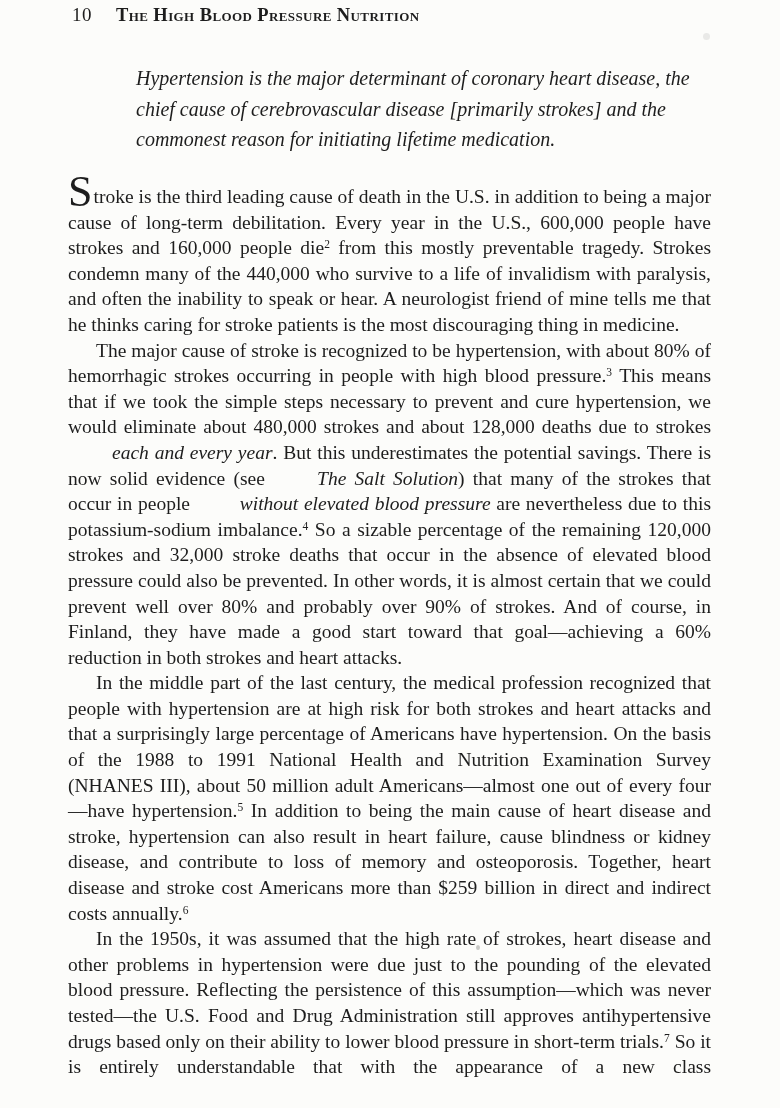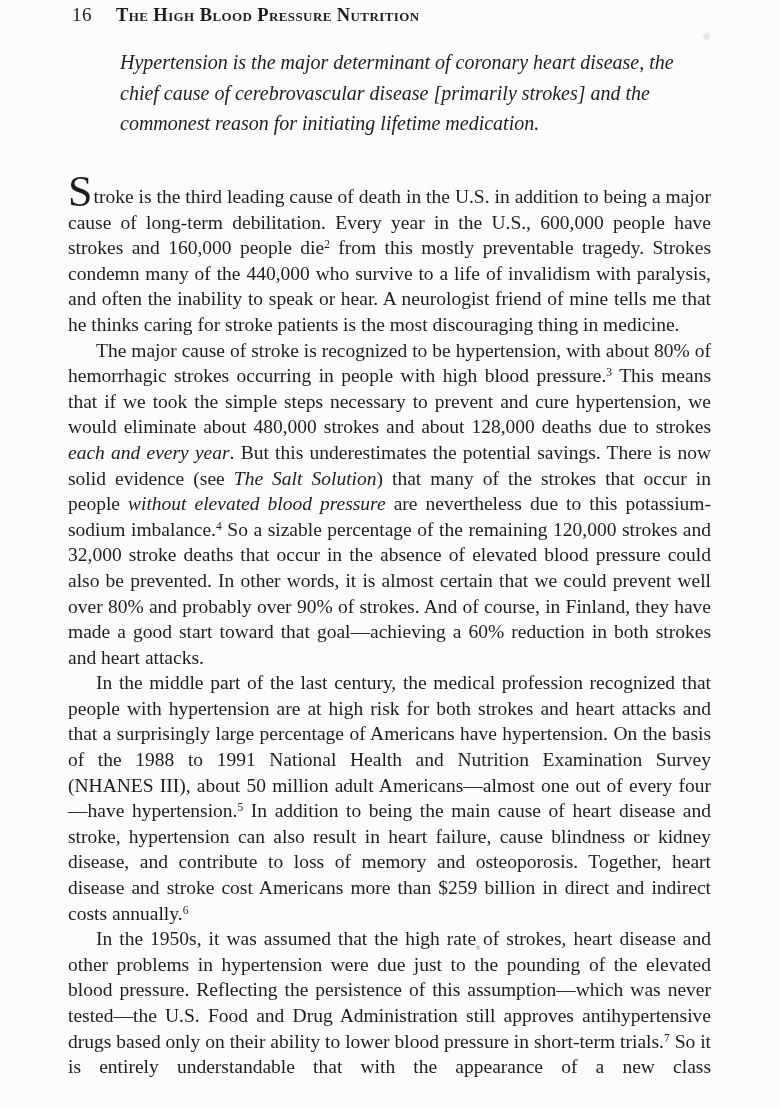"16" span.folio { text: 16 -> 10 }
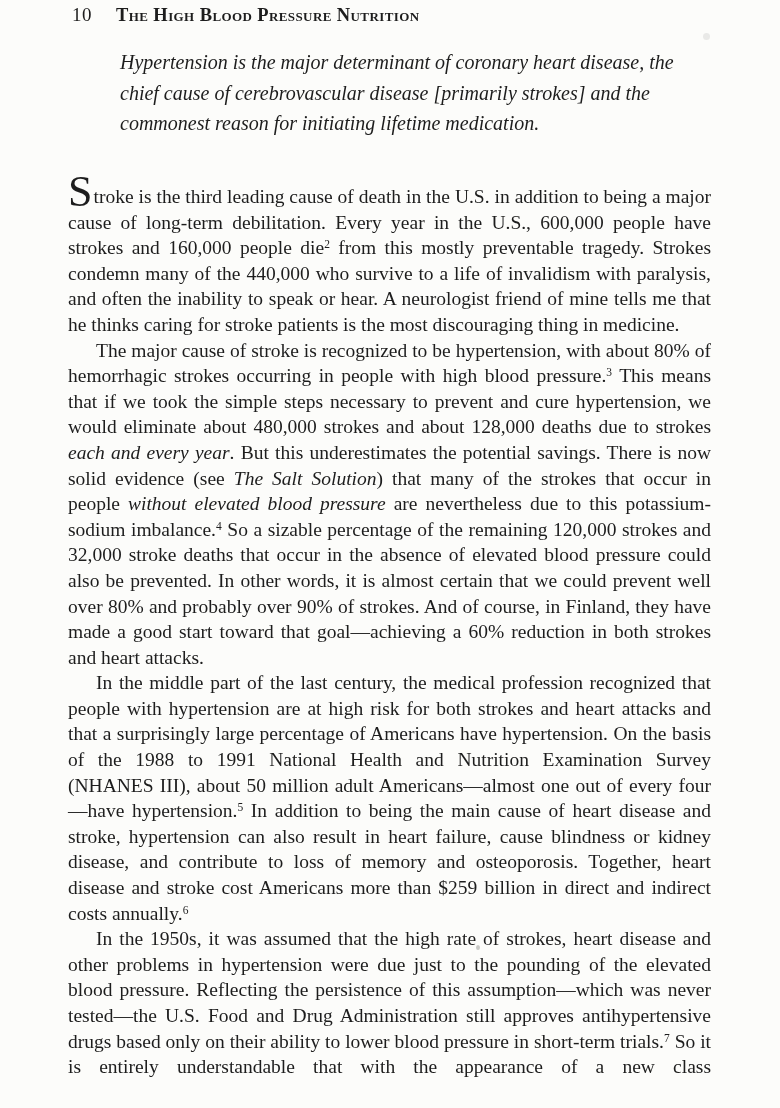"Hypertension is the major determinant" .epigraph { margin: 0 -> 16px }
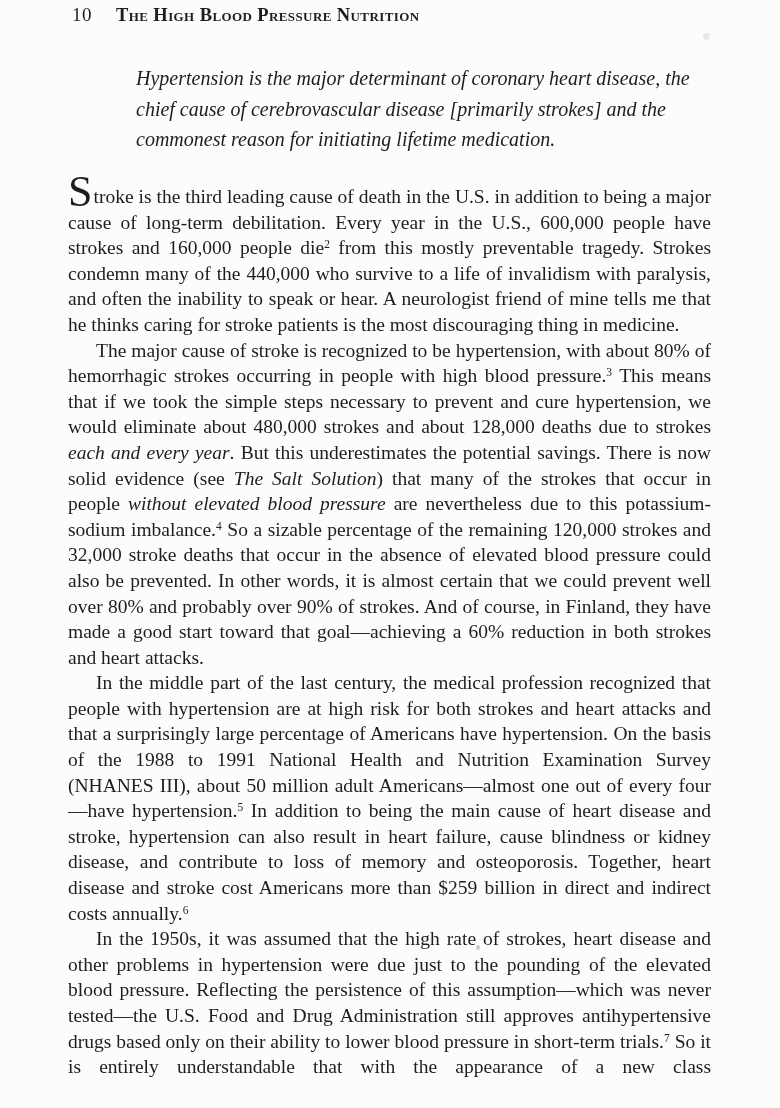"each and every year" .it { margin-left: none -> 44px }
